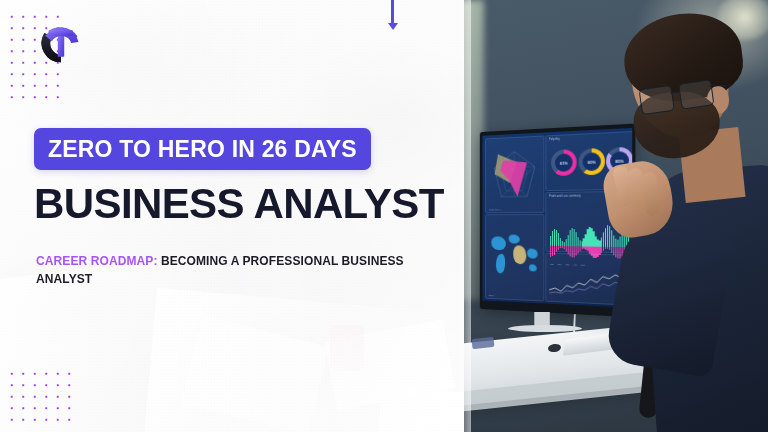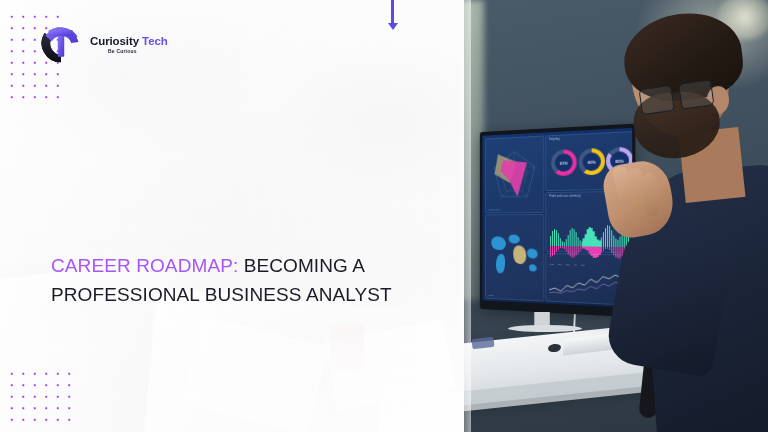"Curiosity Tech" div.logo-text { html: <div> <div><span>Curiosity</span> <span>Tech</span></div> <div>Be Curious</div> </div> -> none }
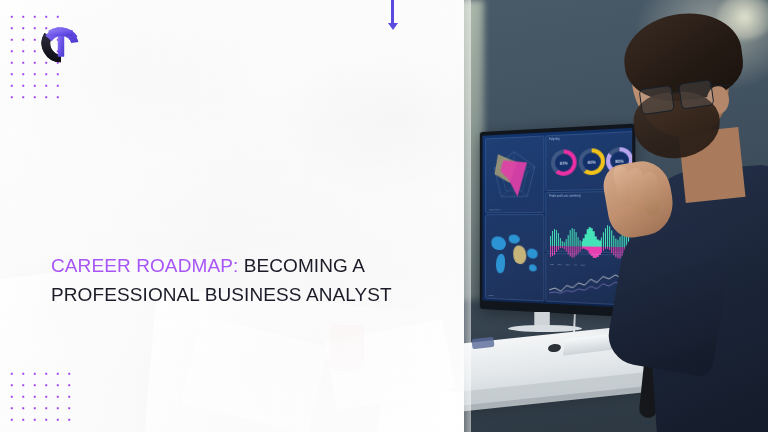"ZERO TO HERO IN 26" div.banner { html: none -> <div>ZERO TO HERO IN 26 DAYS</div> }
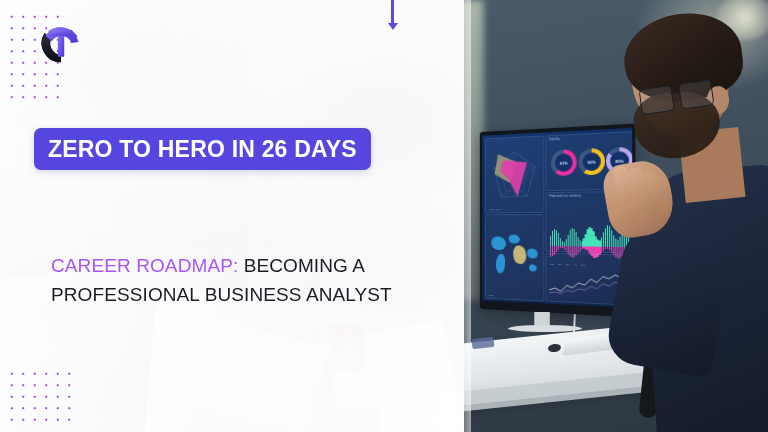"BUSINESS ANALYST" div.headline { html: none -> <div>BUSINESS ANALYST</div> }
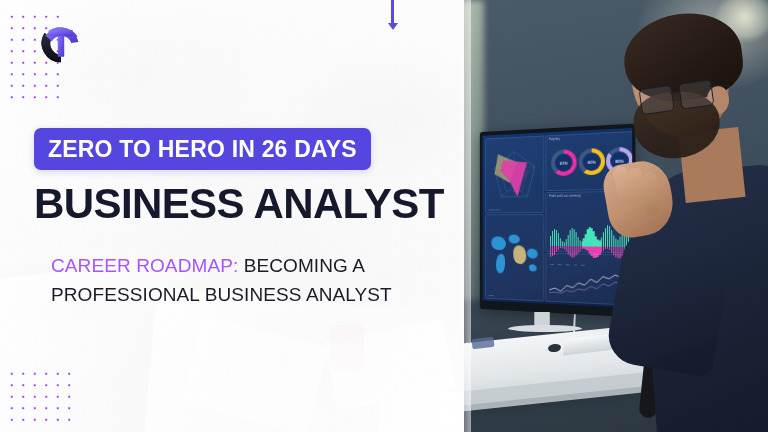"CAREER ROADMAP: BECOMING A PROFESSIONAL" .subhead { font-size: 19px -> 12px; font-weight: 400 -> 700; margin-left: 15px -> none }
